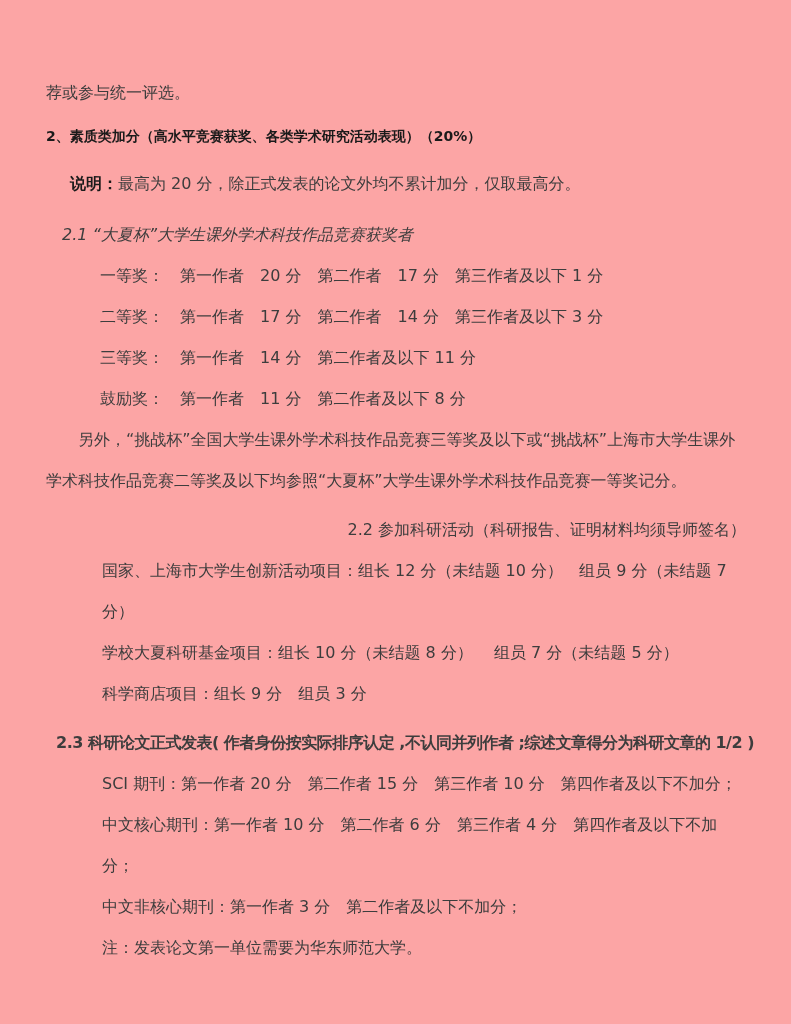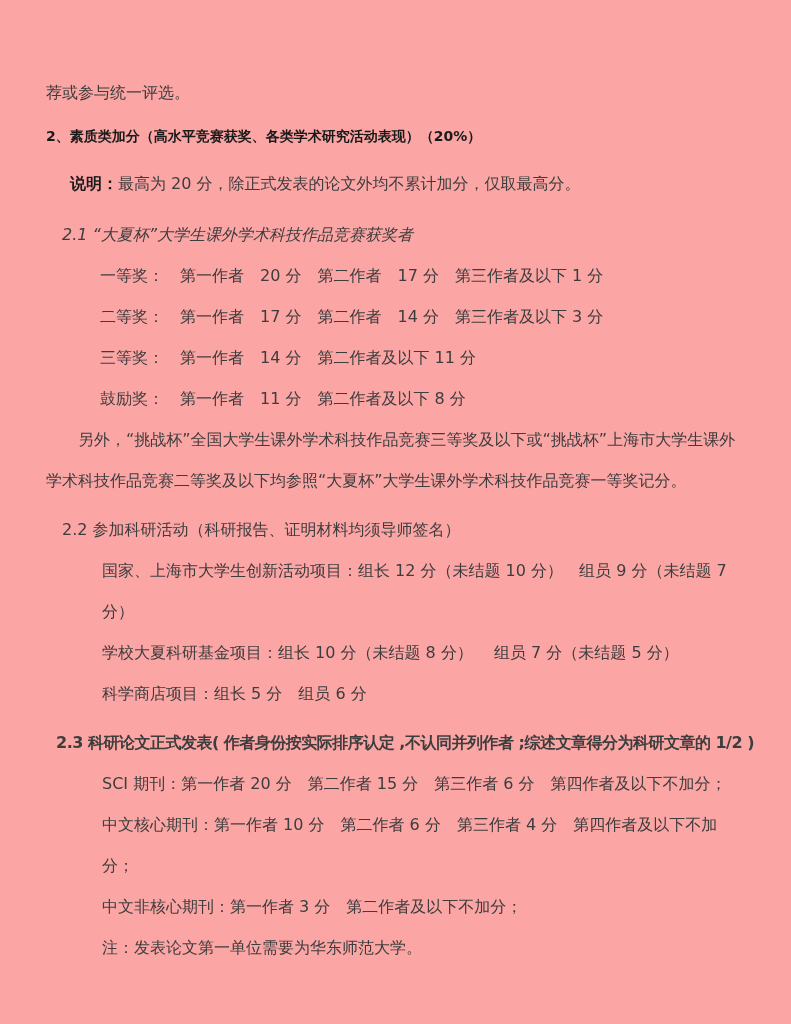"2.2 参加科研活动（科研报告、证明材料均须导师签名）" .t22 { text-align: none -> right }
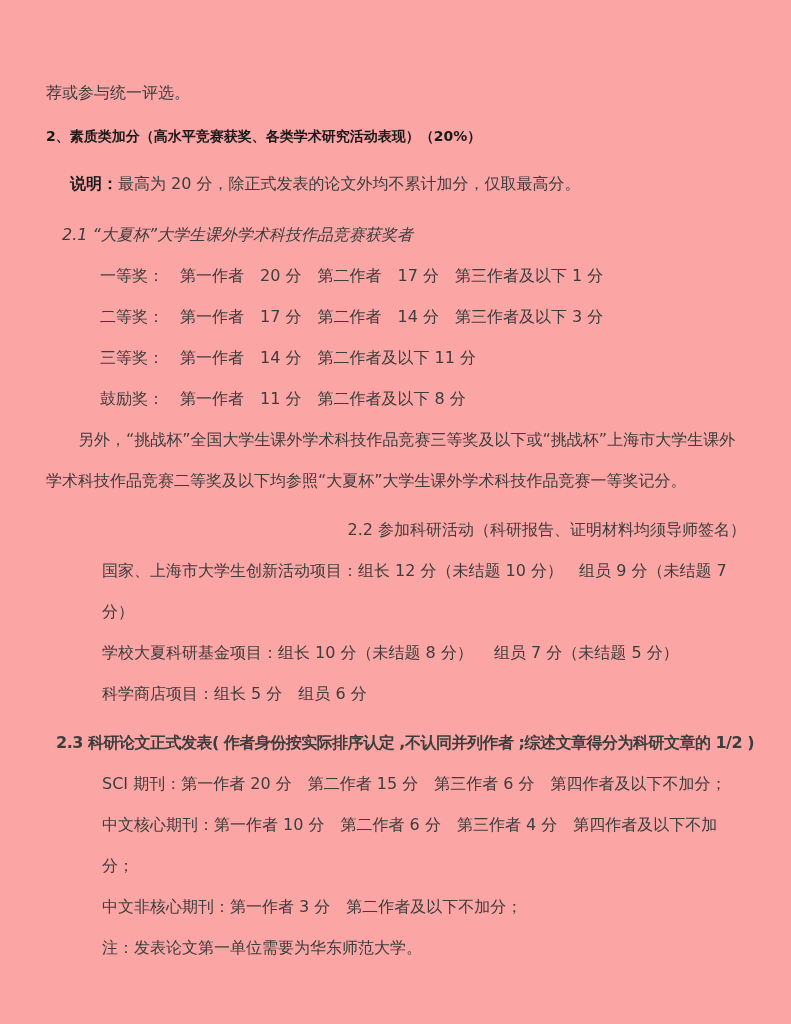"科学商店项目：组长 5 分 组员 6" p.indent-item { text: 5 分　组员 6 -> 9 分　组员 3 }
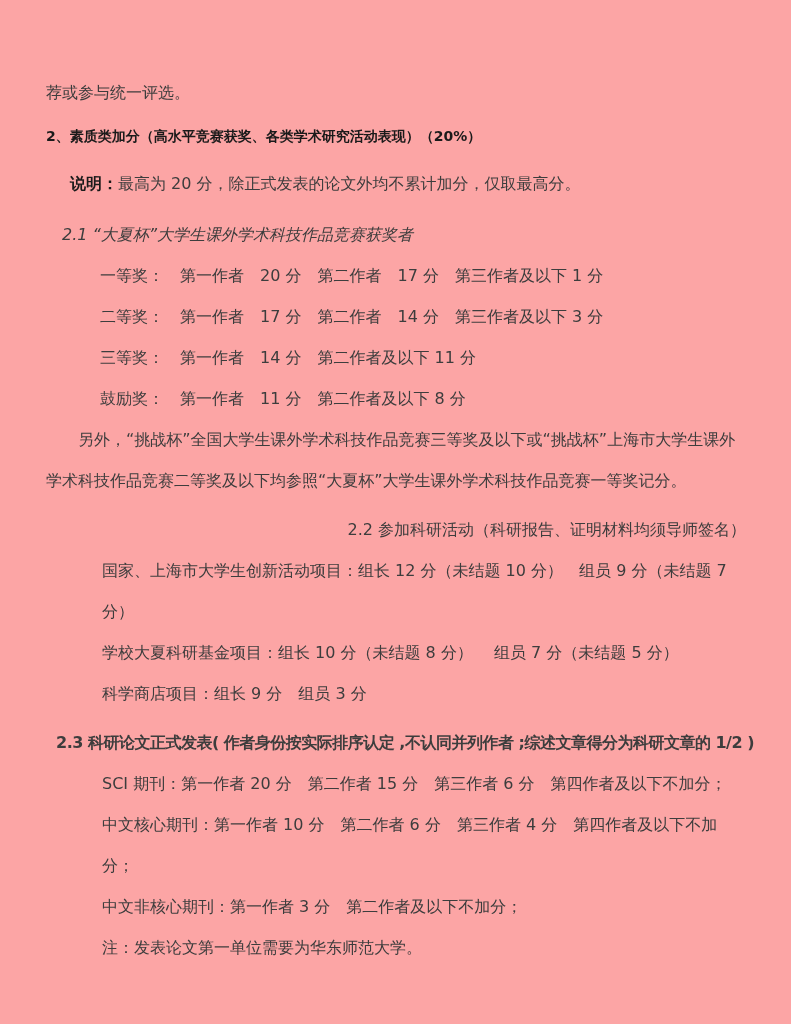"SCI 期刊：第一作者 20 分 第二作者" p.indent-item { text: 6 -> 10 }
